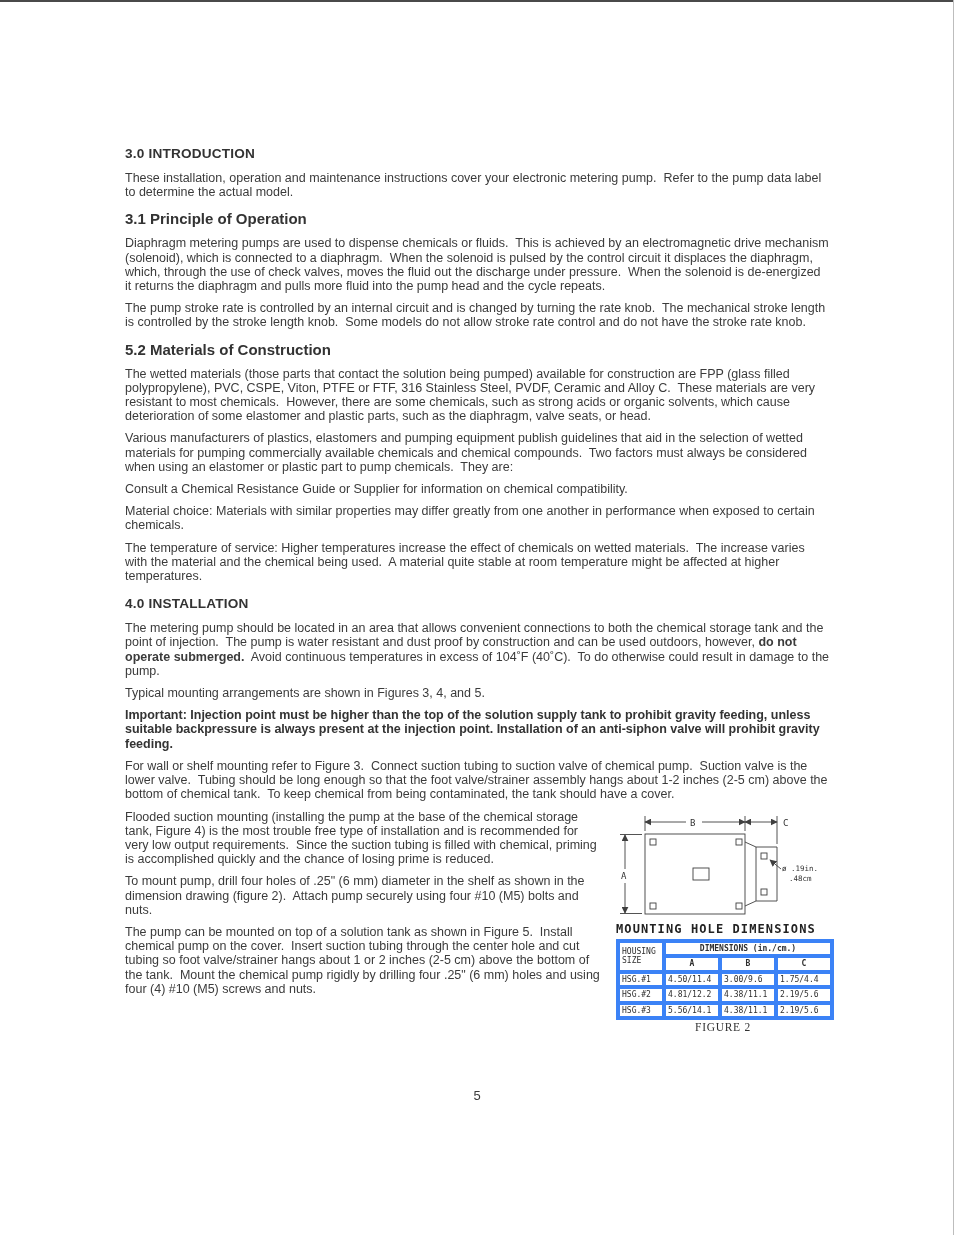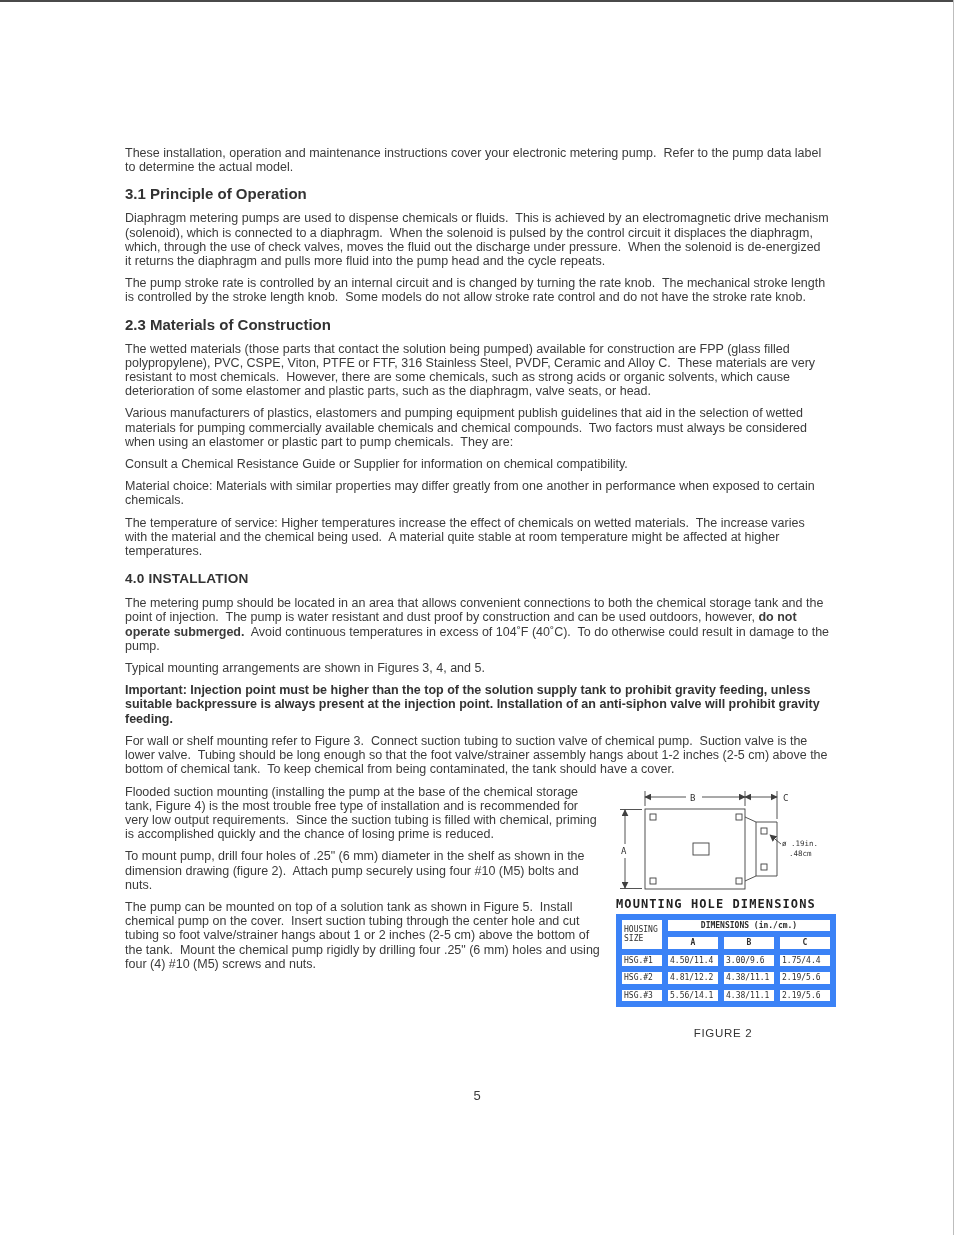"3.0 INTRODUCTION" h2.sec { html: none -> <h2>3.0 INTRODUCTION</h2> }
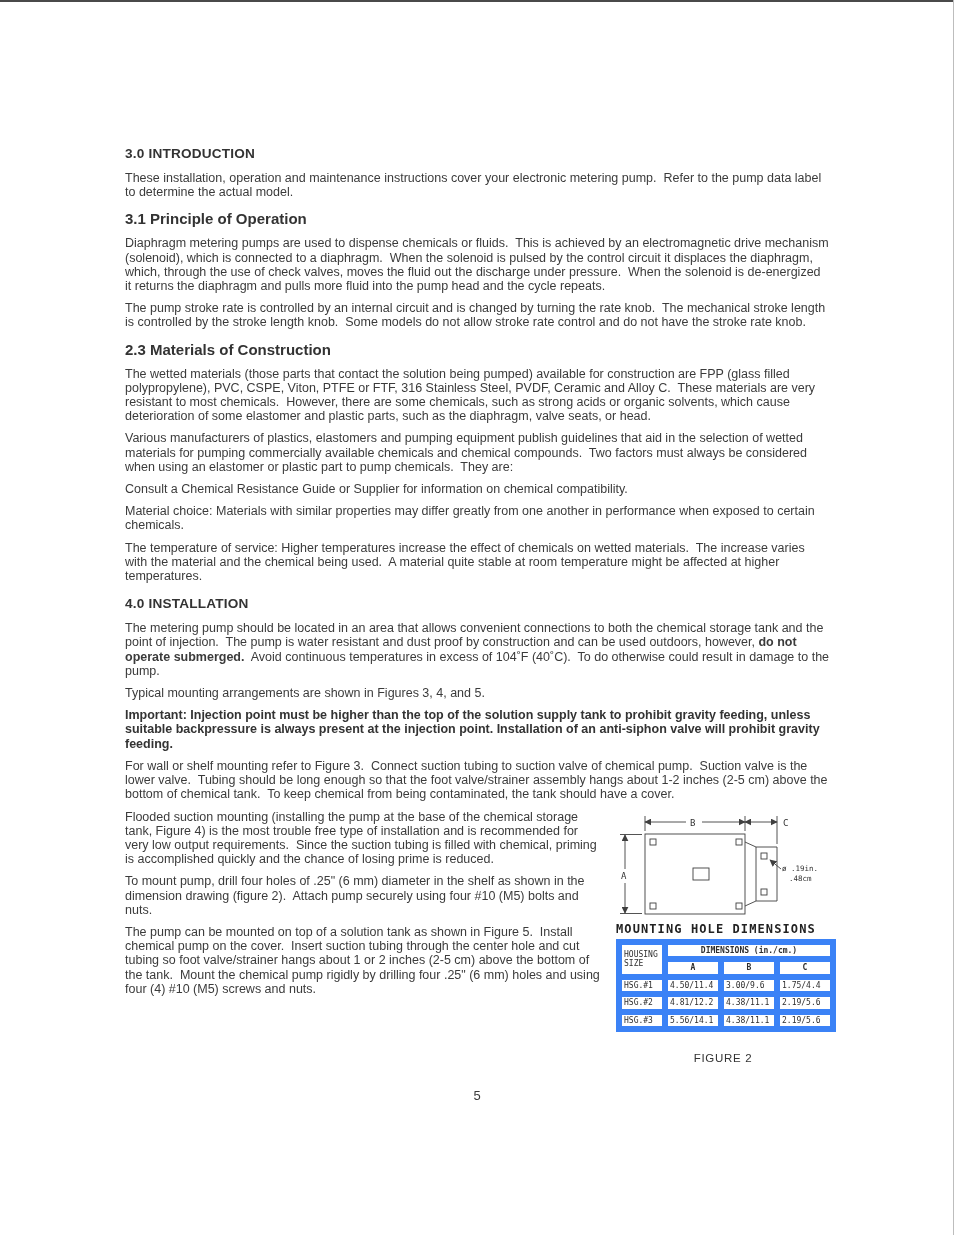"2.3 Materials of Construction" h3.sub { text: 2.3 -> 5.2 }
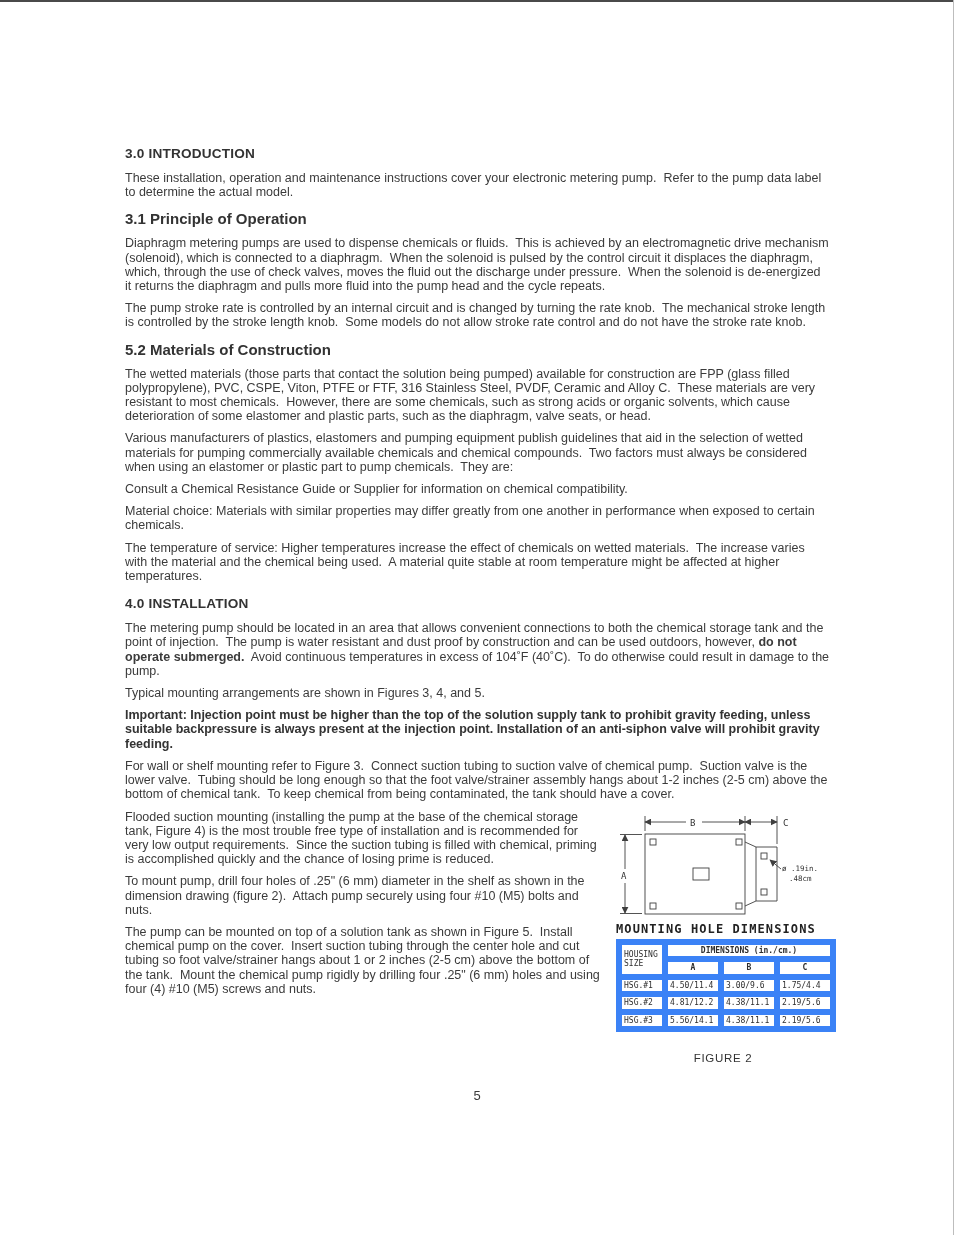"HOUSING" .dim-table th, .dim-table td { border: 6px solid #3b82f6 -> 4px solid #3b82f6 }
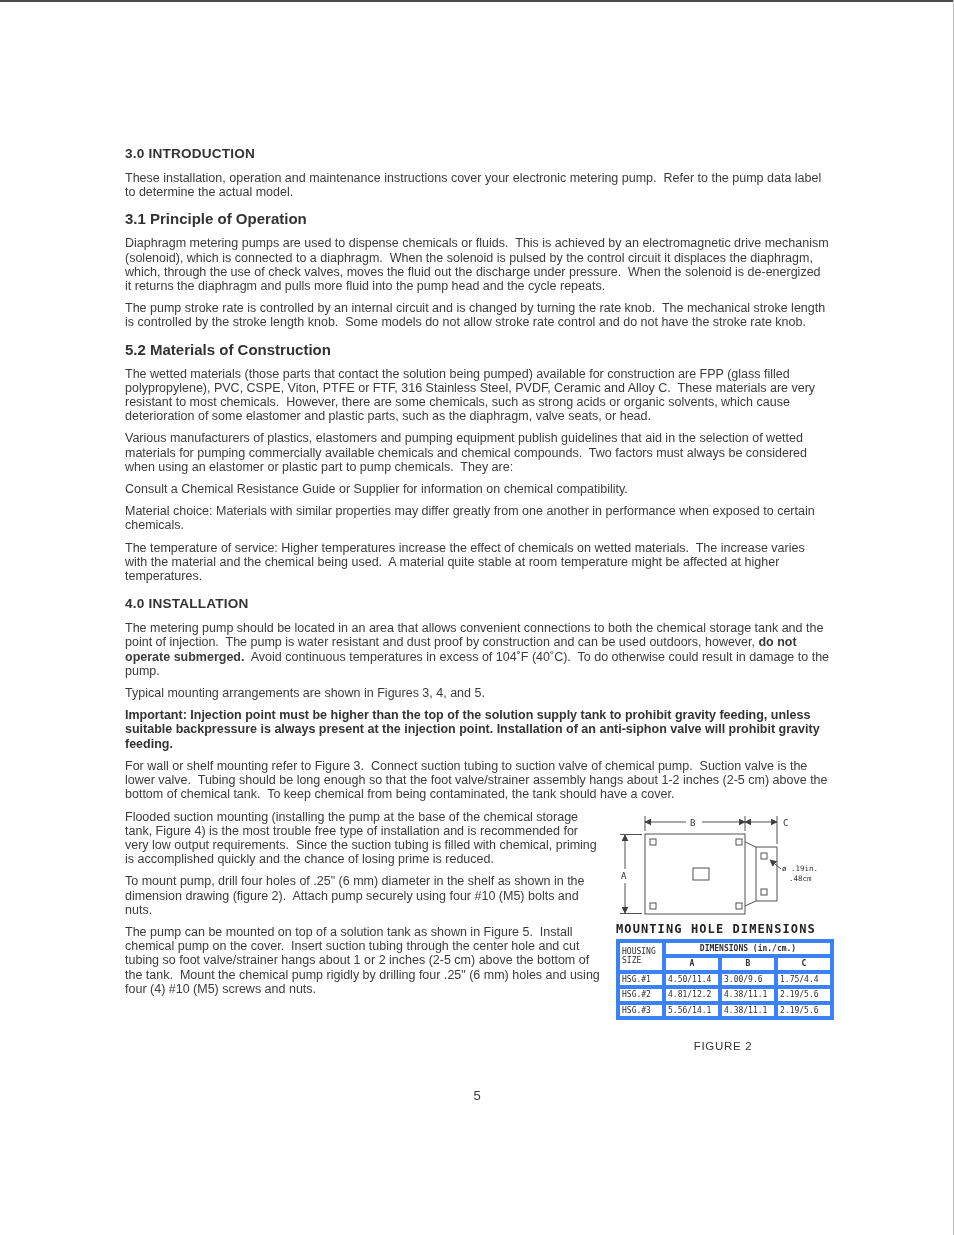"FIGURE 2" .fig-caption { font-family: Liberation Sans, sans-serif -> Liberation Serif, serif; margin-top: 20px -> 1px }
